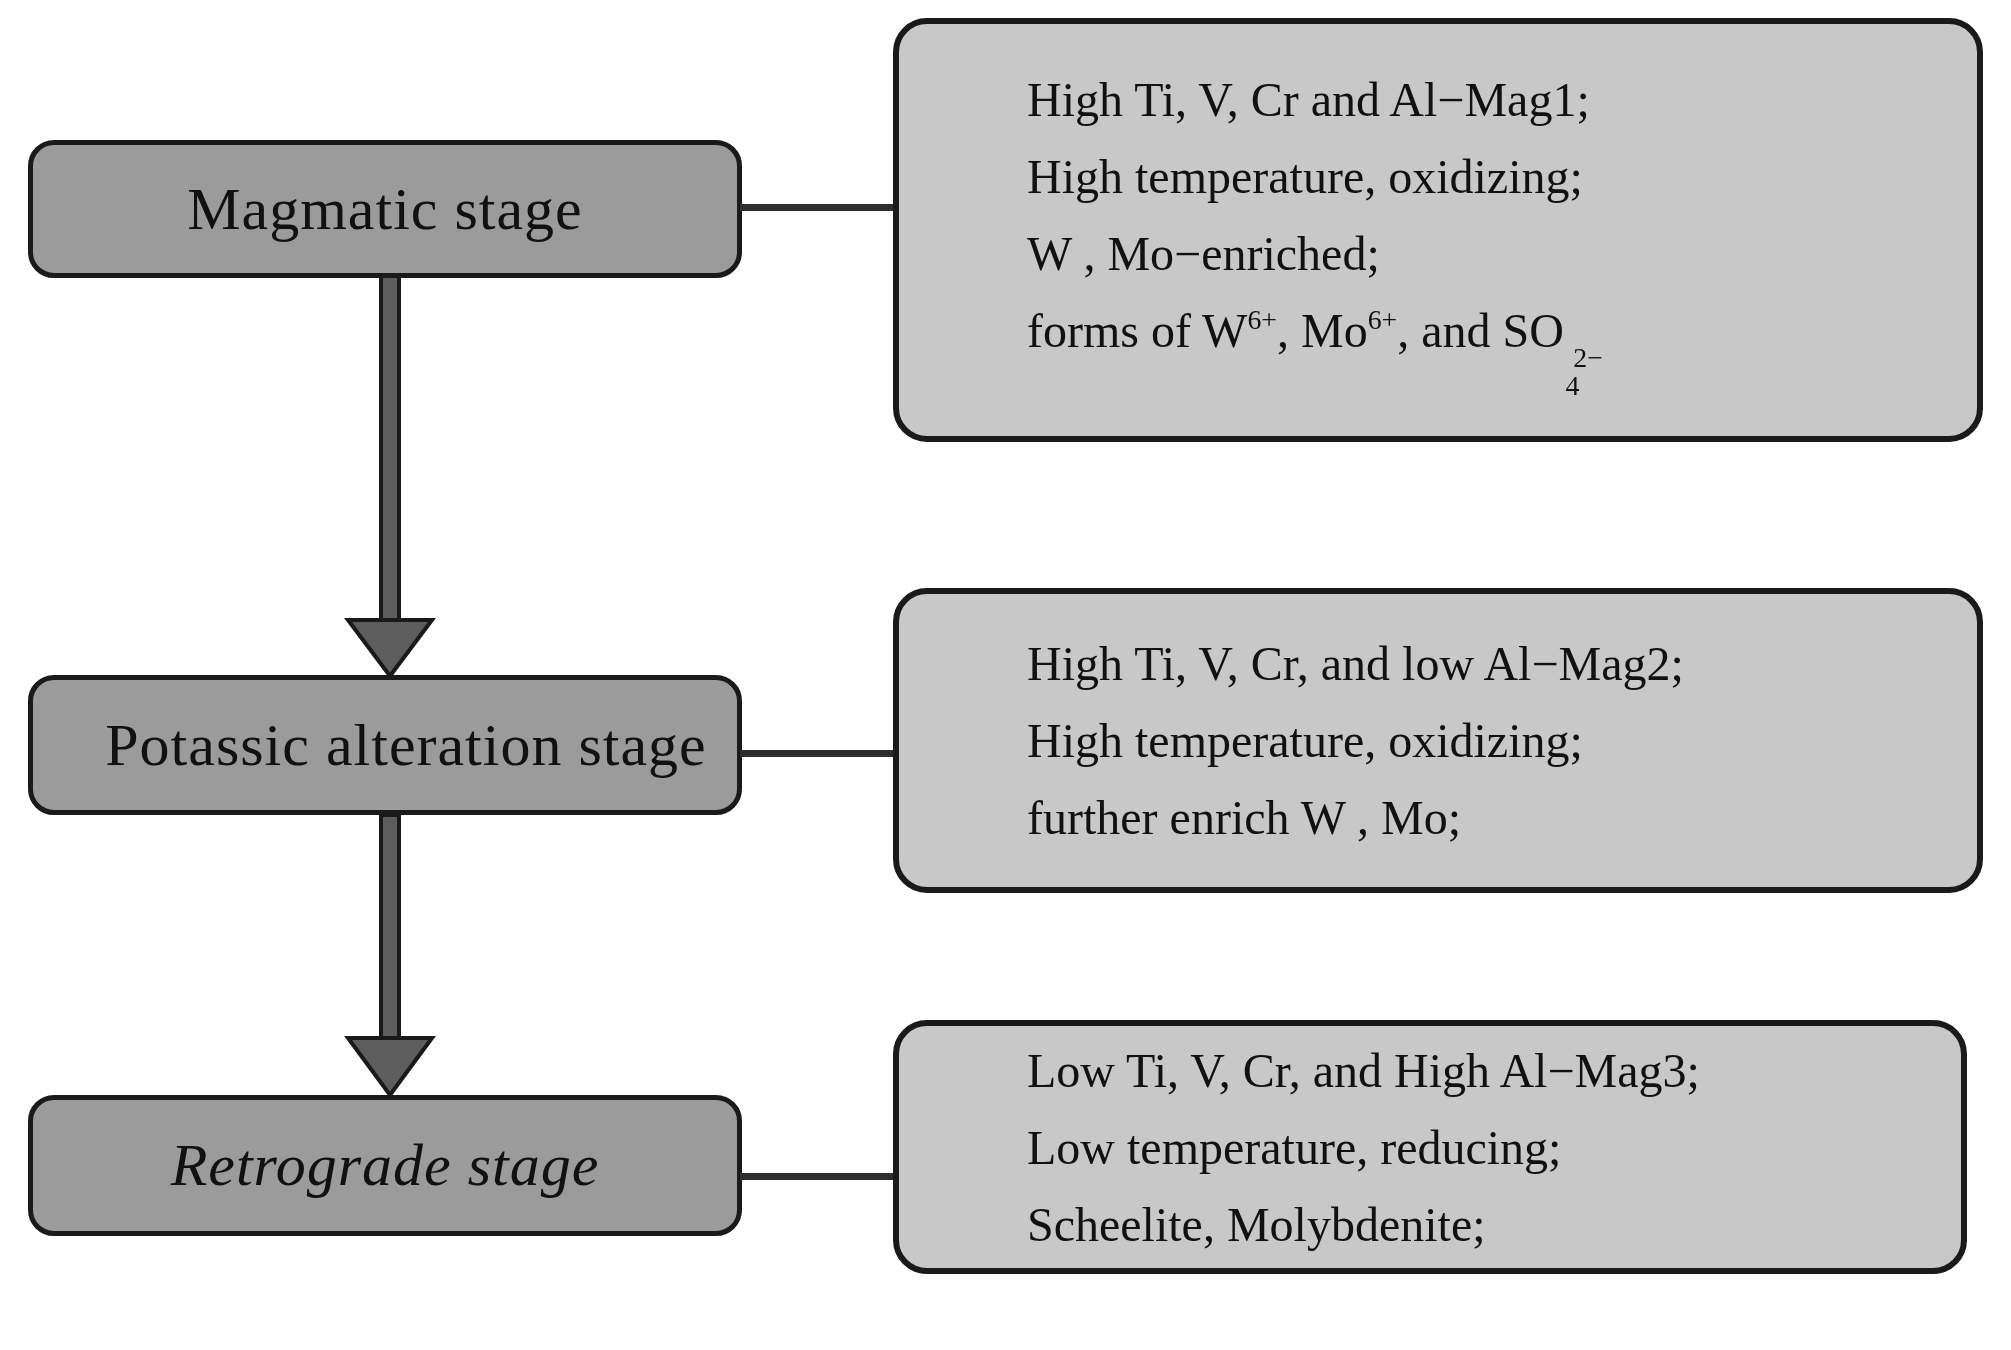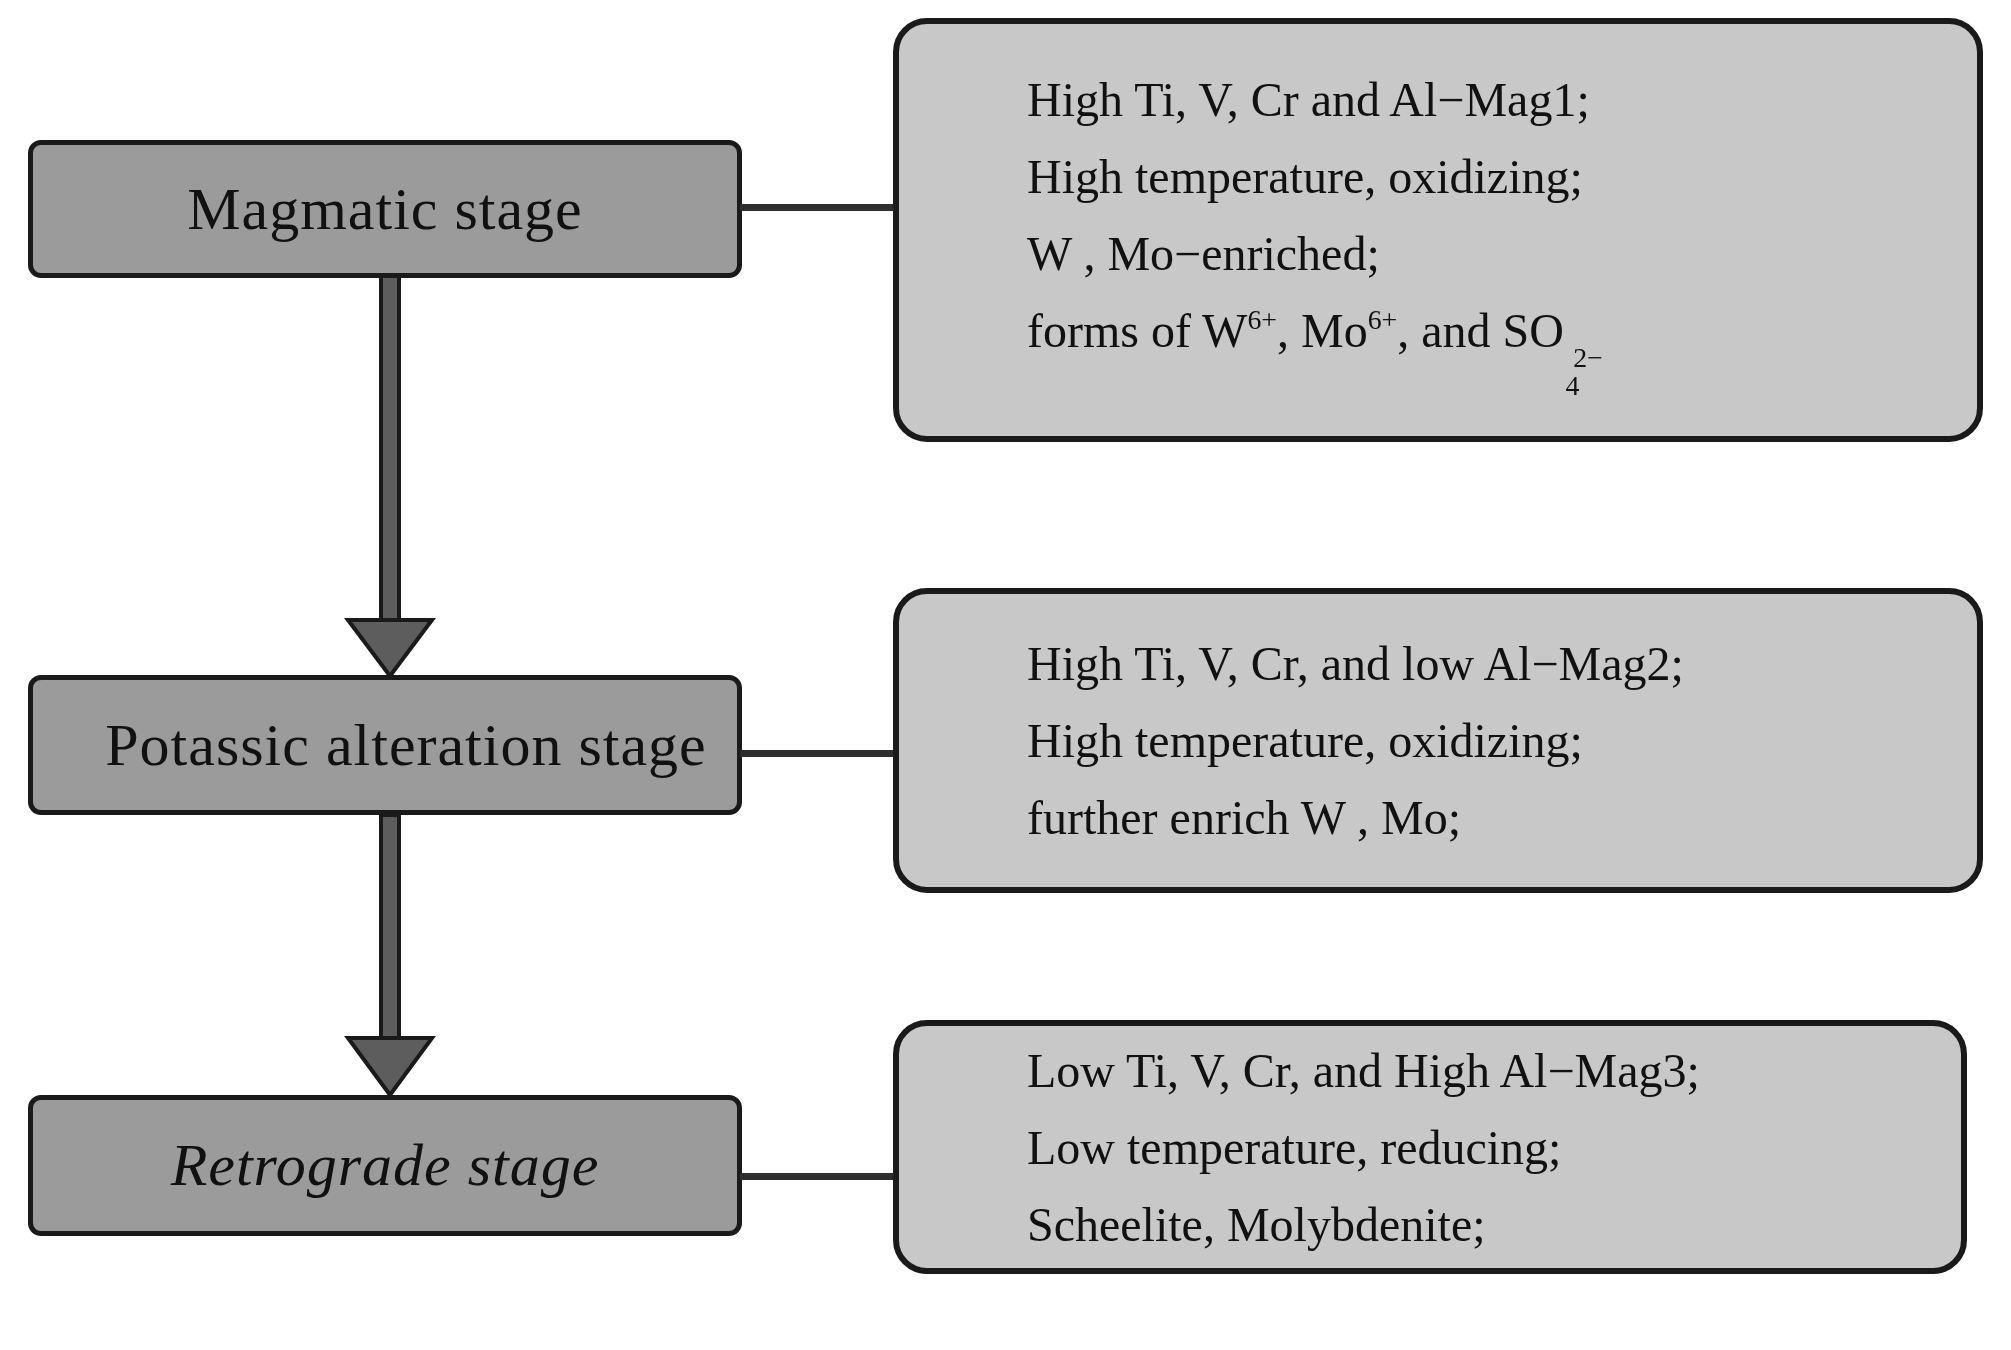"Magmatic stage" .stage-box { border-radius: 13px -> 26px }
